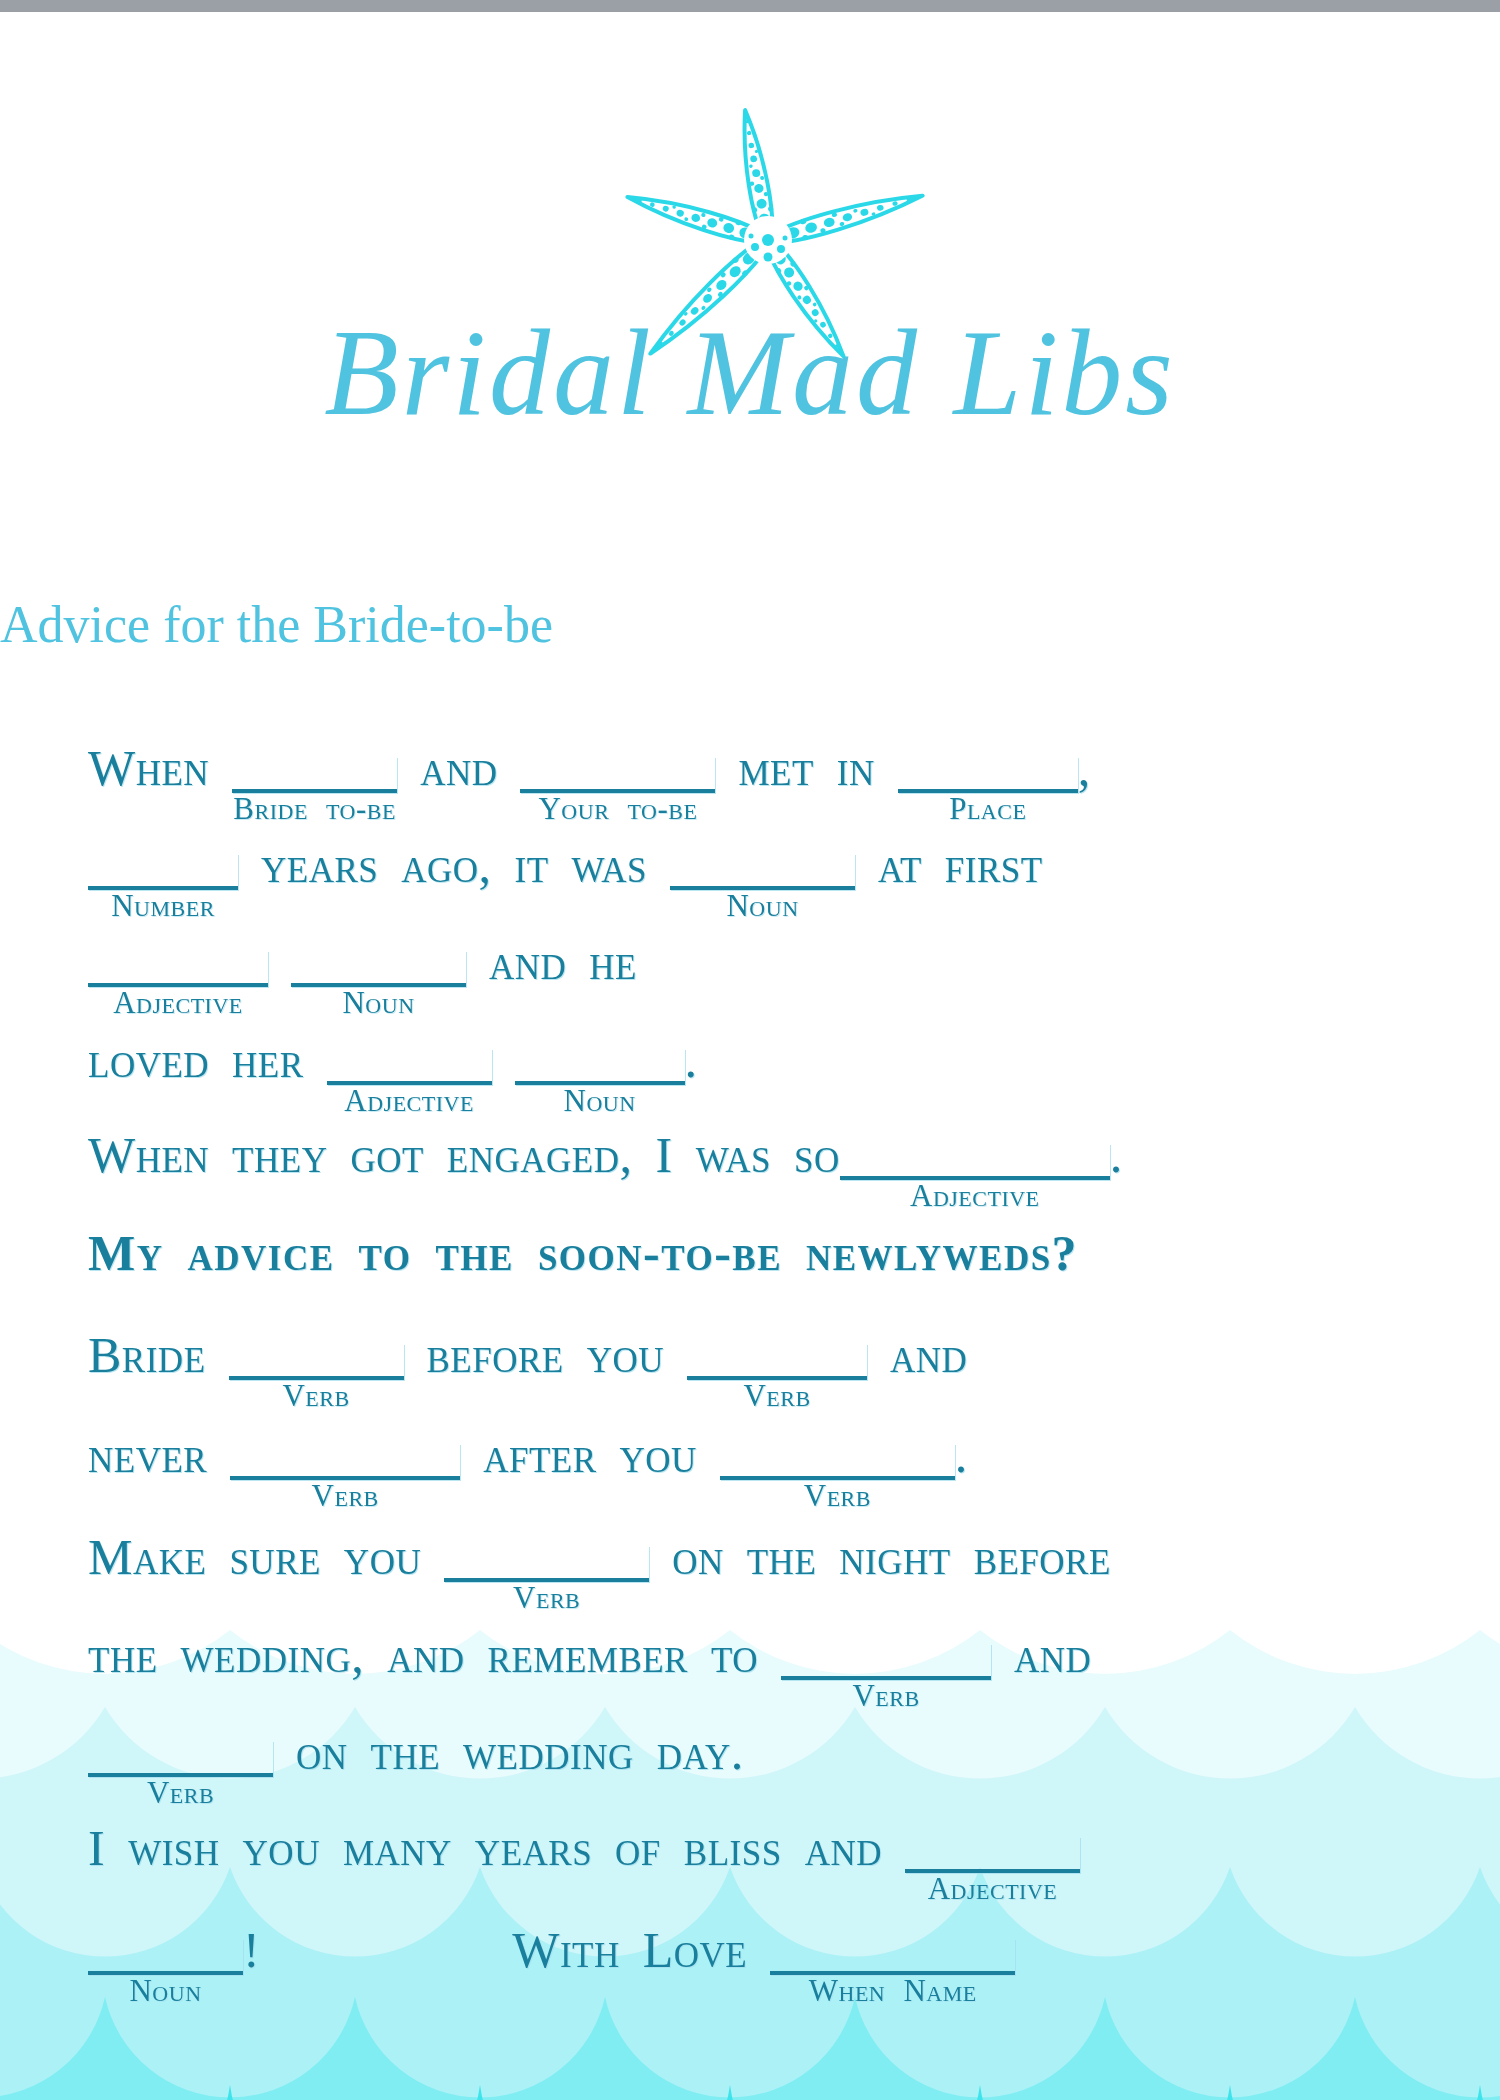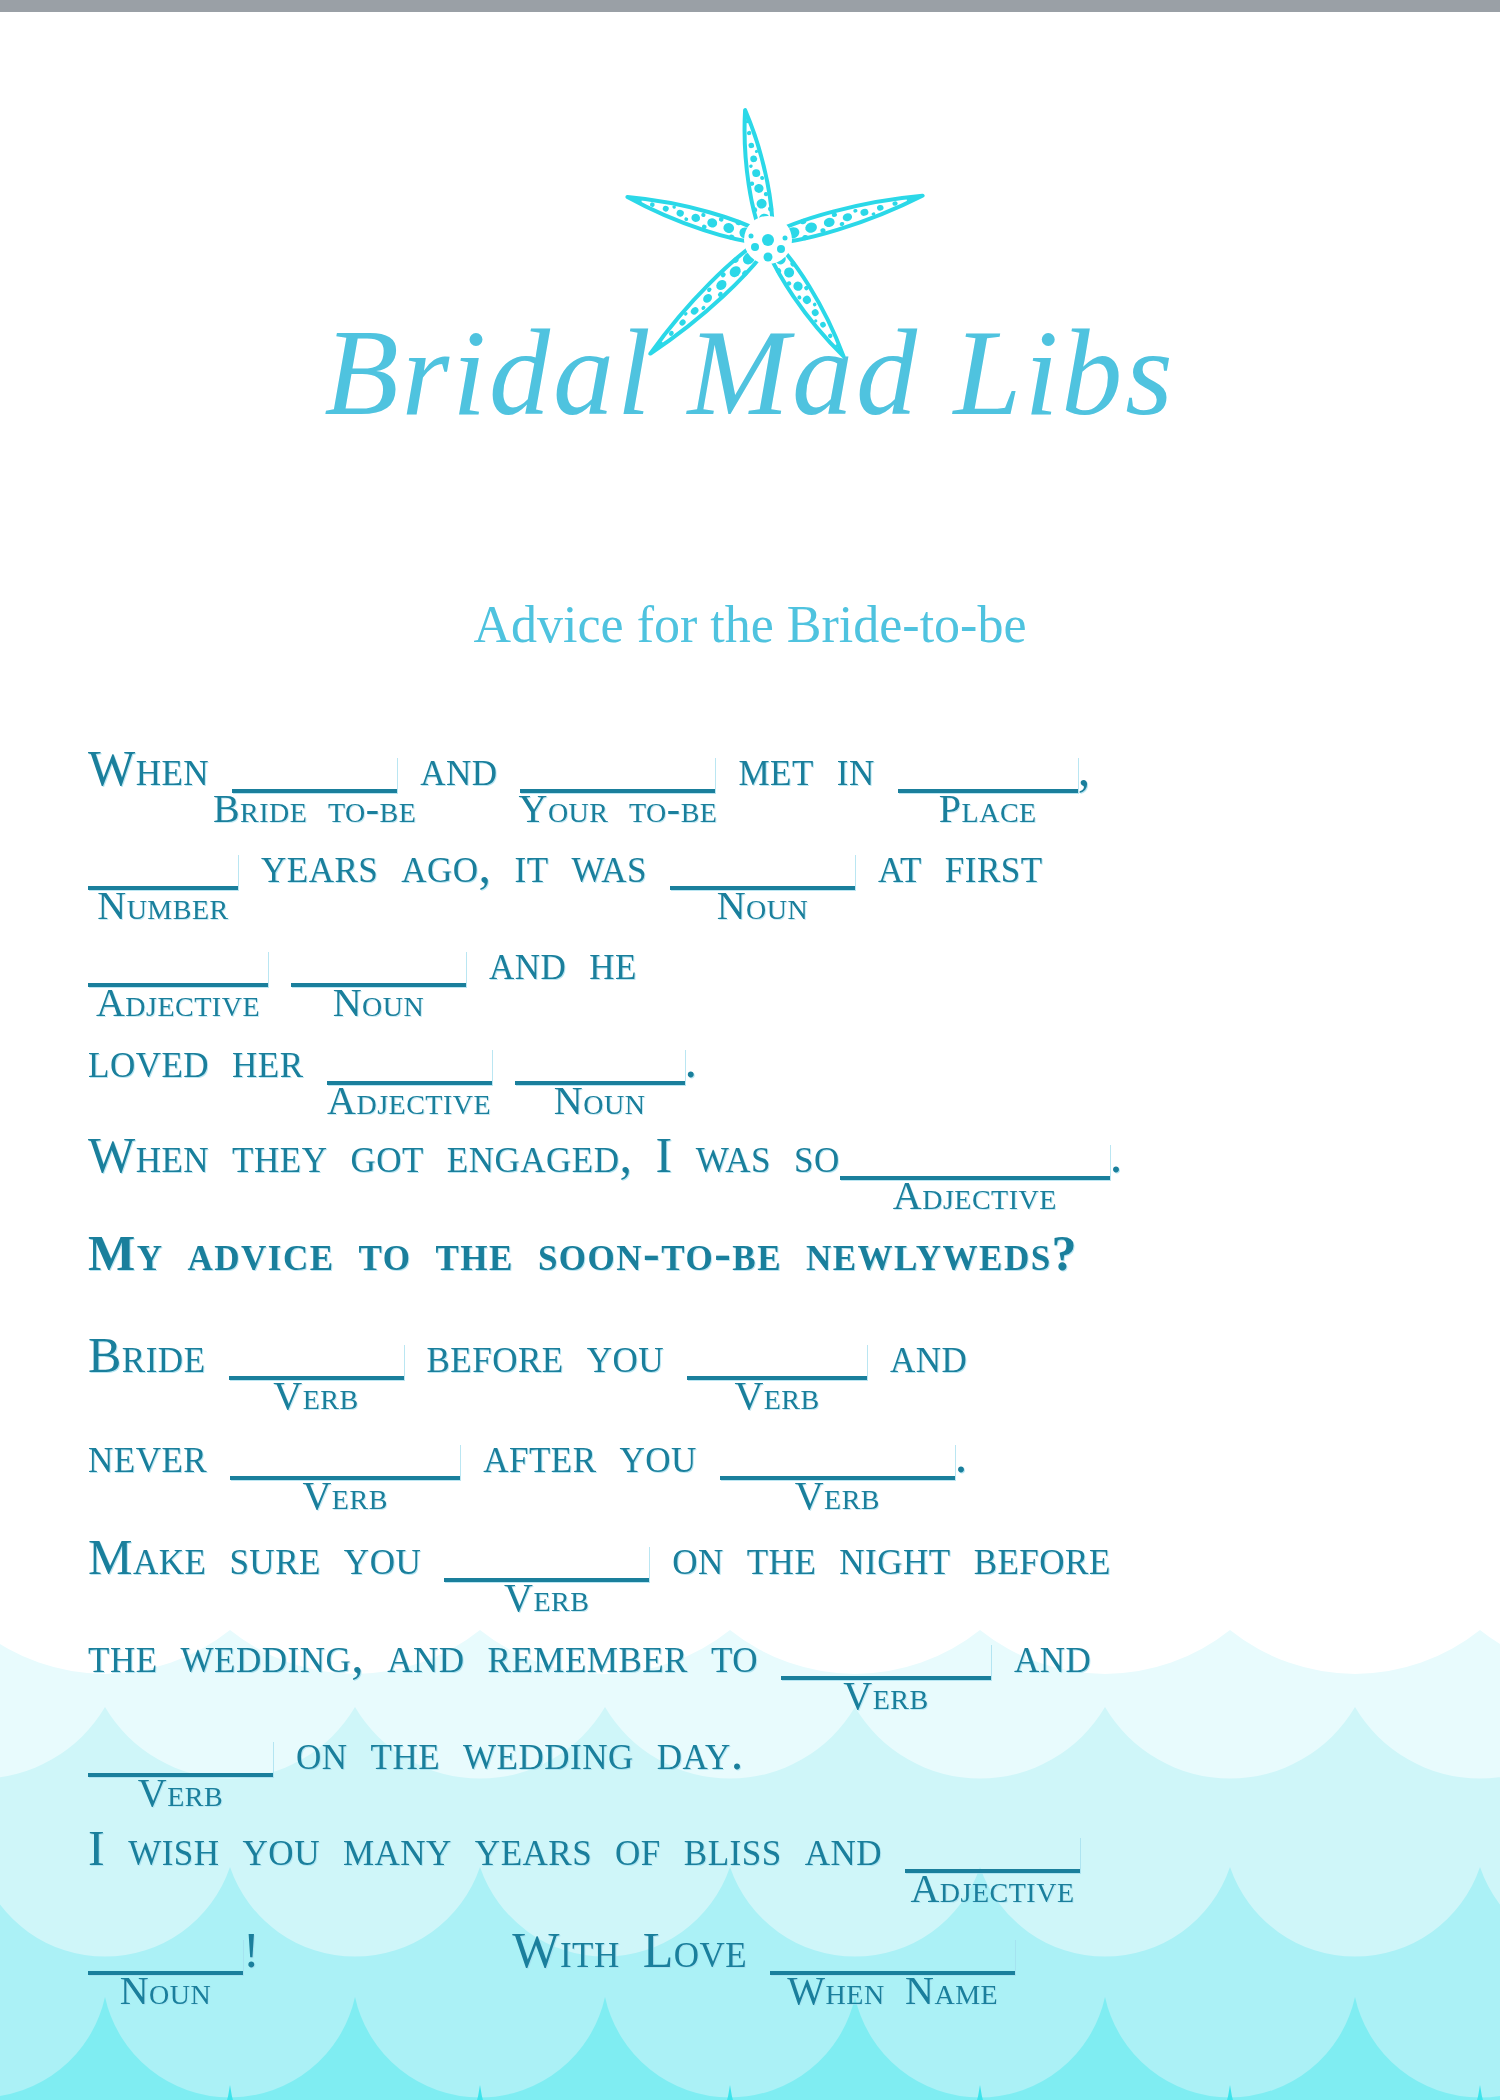"Advice for the Bride-to-be" .subtitle { text-align: center -> none }
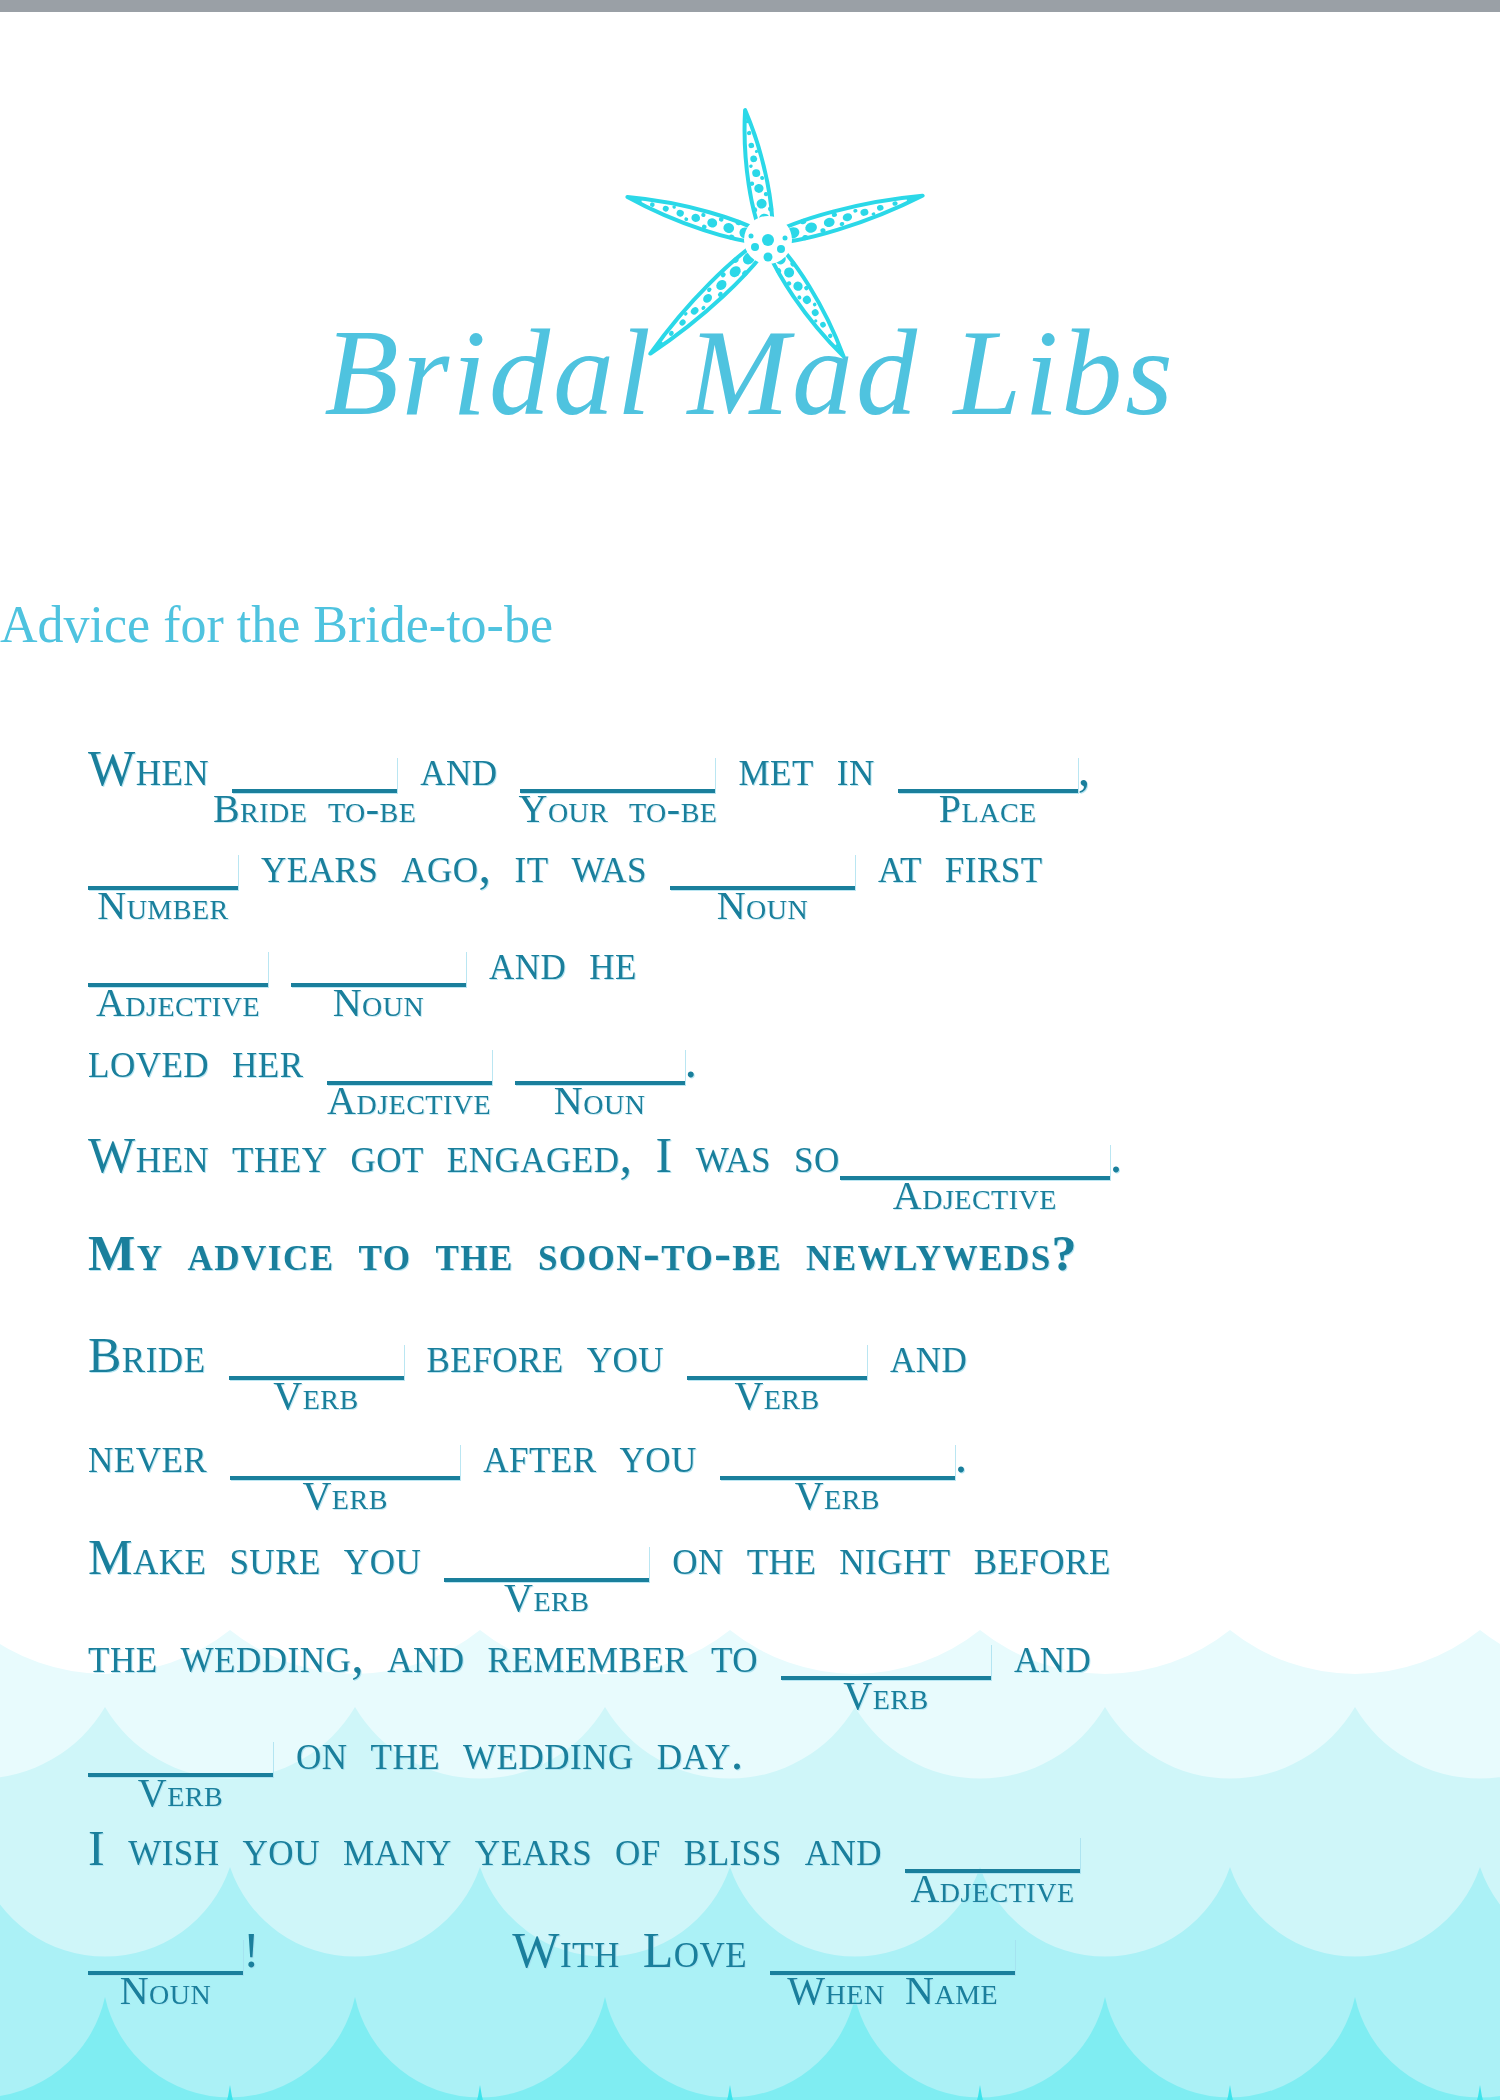"Bride to-be" .blank-label { font-size: 40px -> 31px }
